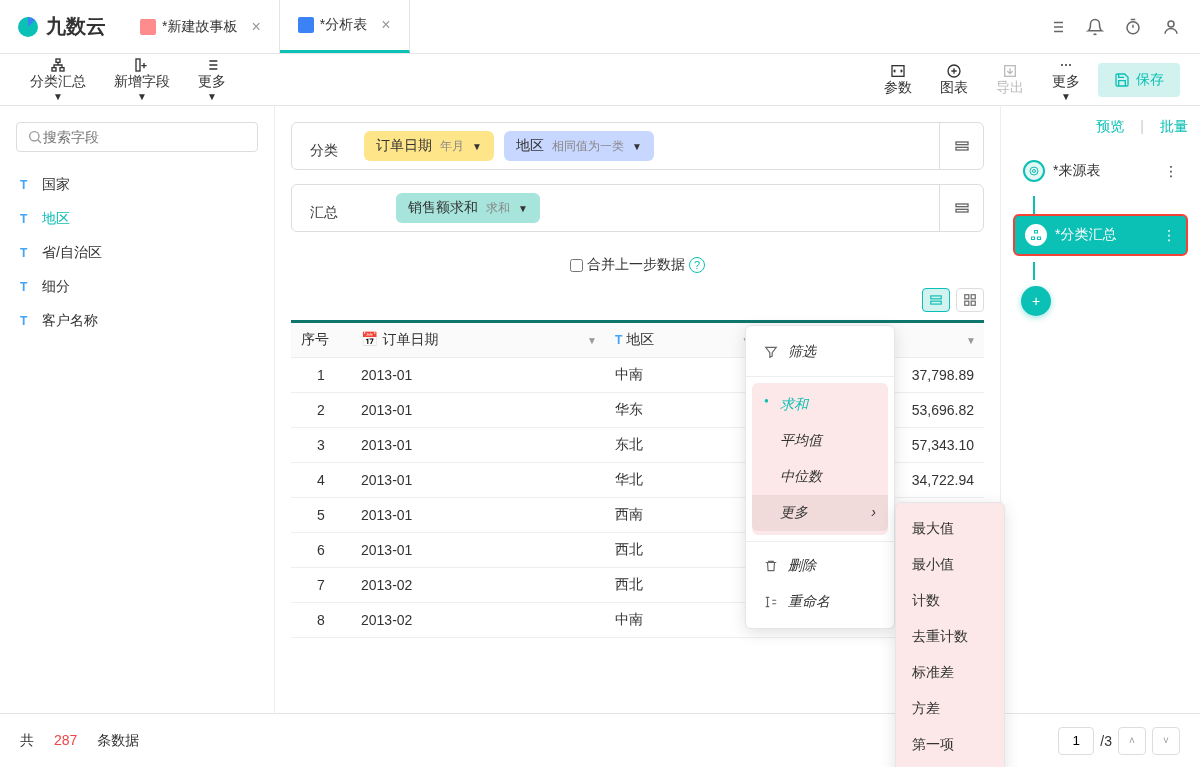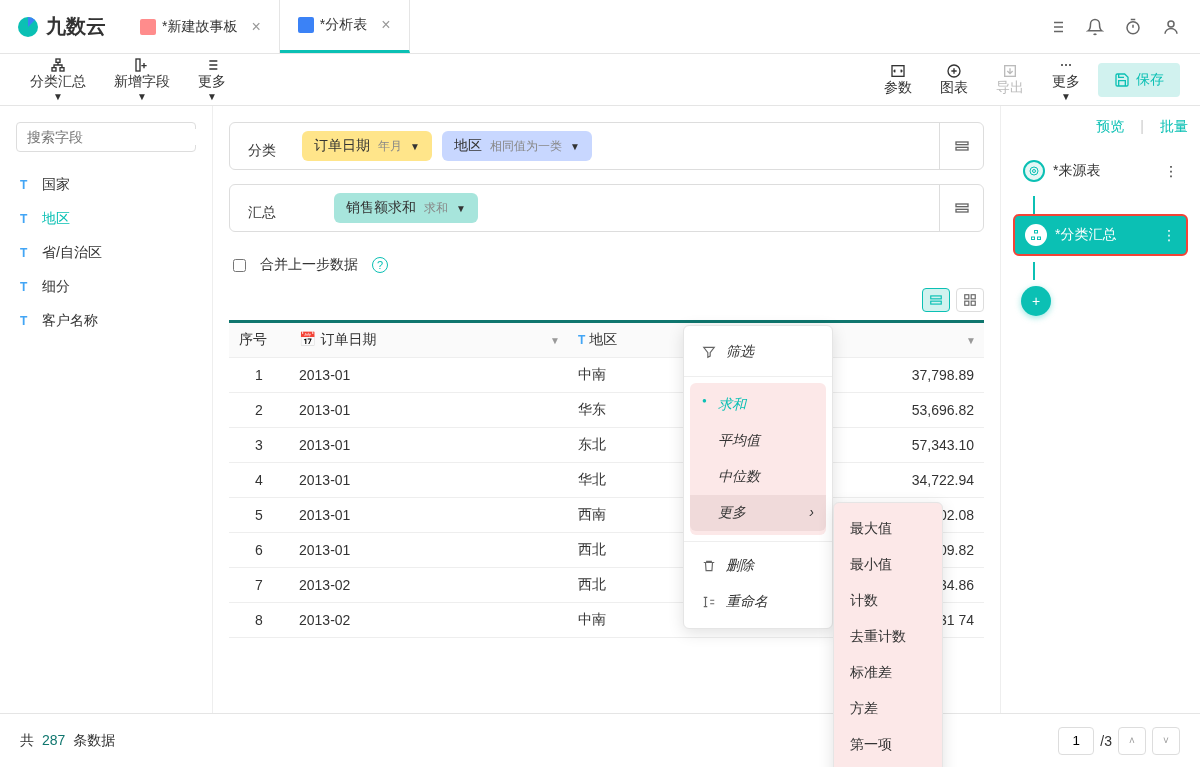"搜索字段" .left-panel { width: 213px -> 275px }
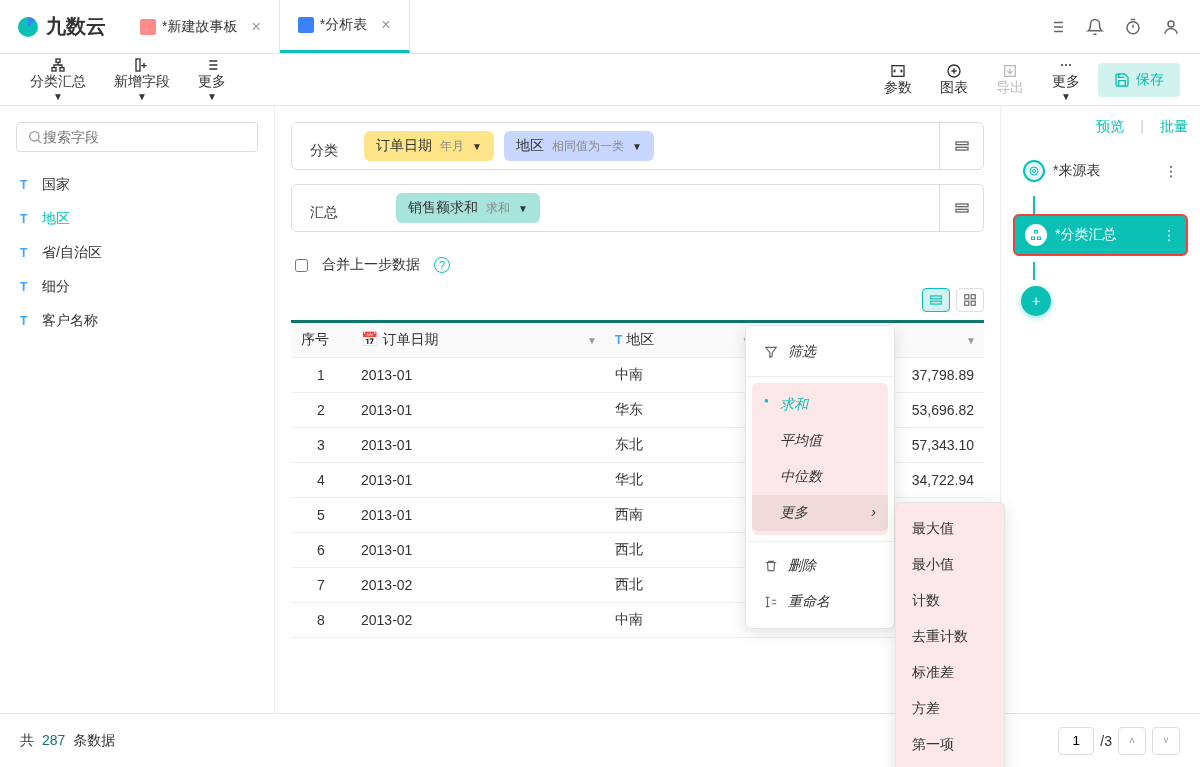"合并上一步数据" .merge-row { gap: 14px -> 4px; justify-content: flex-start -> center }
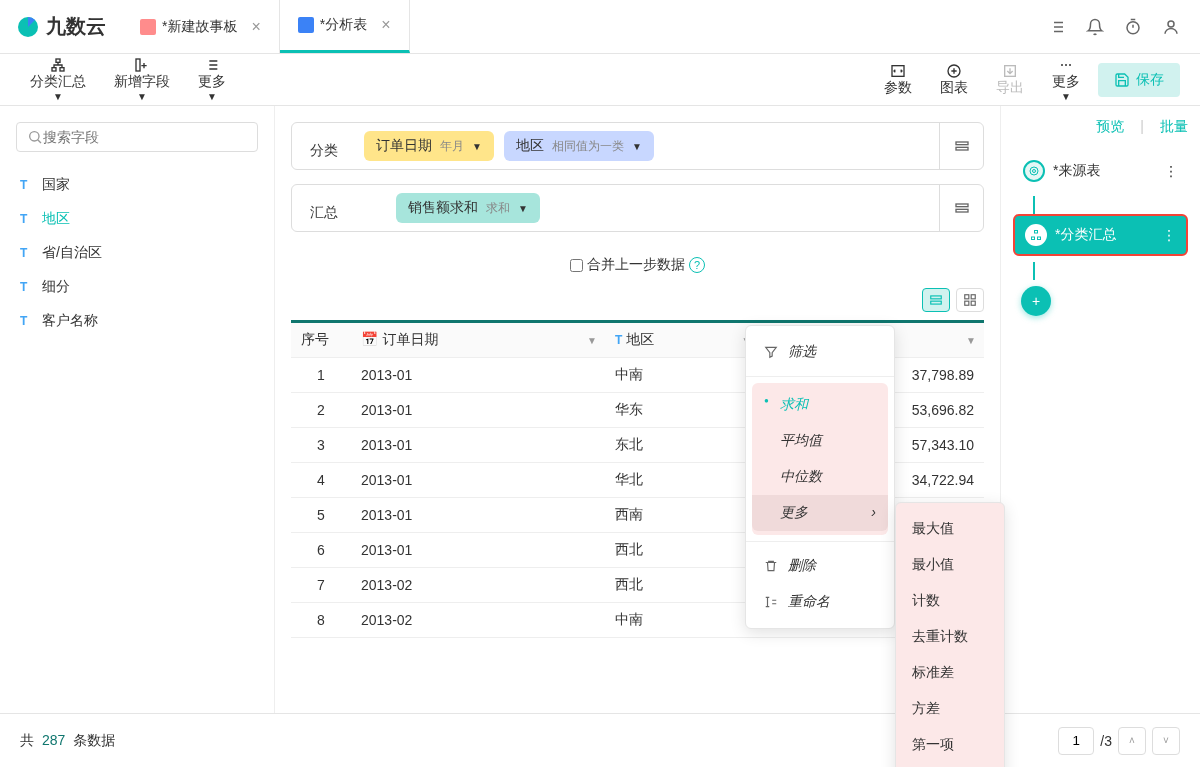"287" .footer-count .num { color: #0f766e -> #ef4444; margin: 0 4px -> 0 16px }
